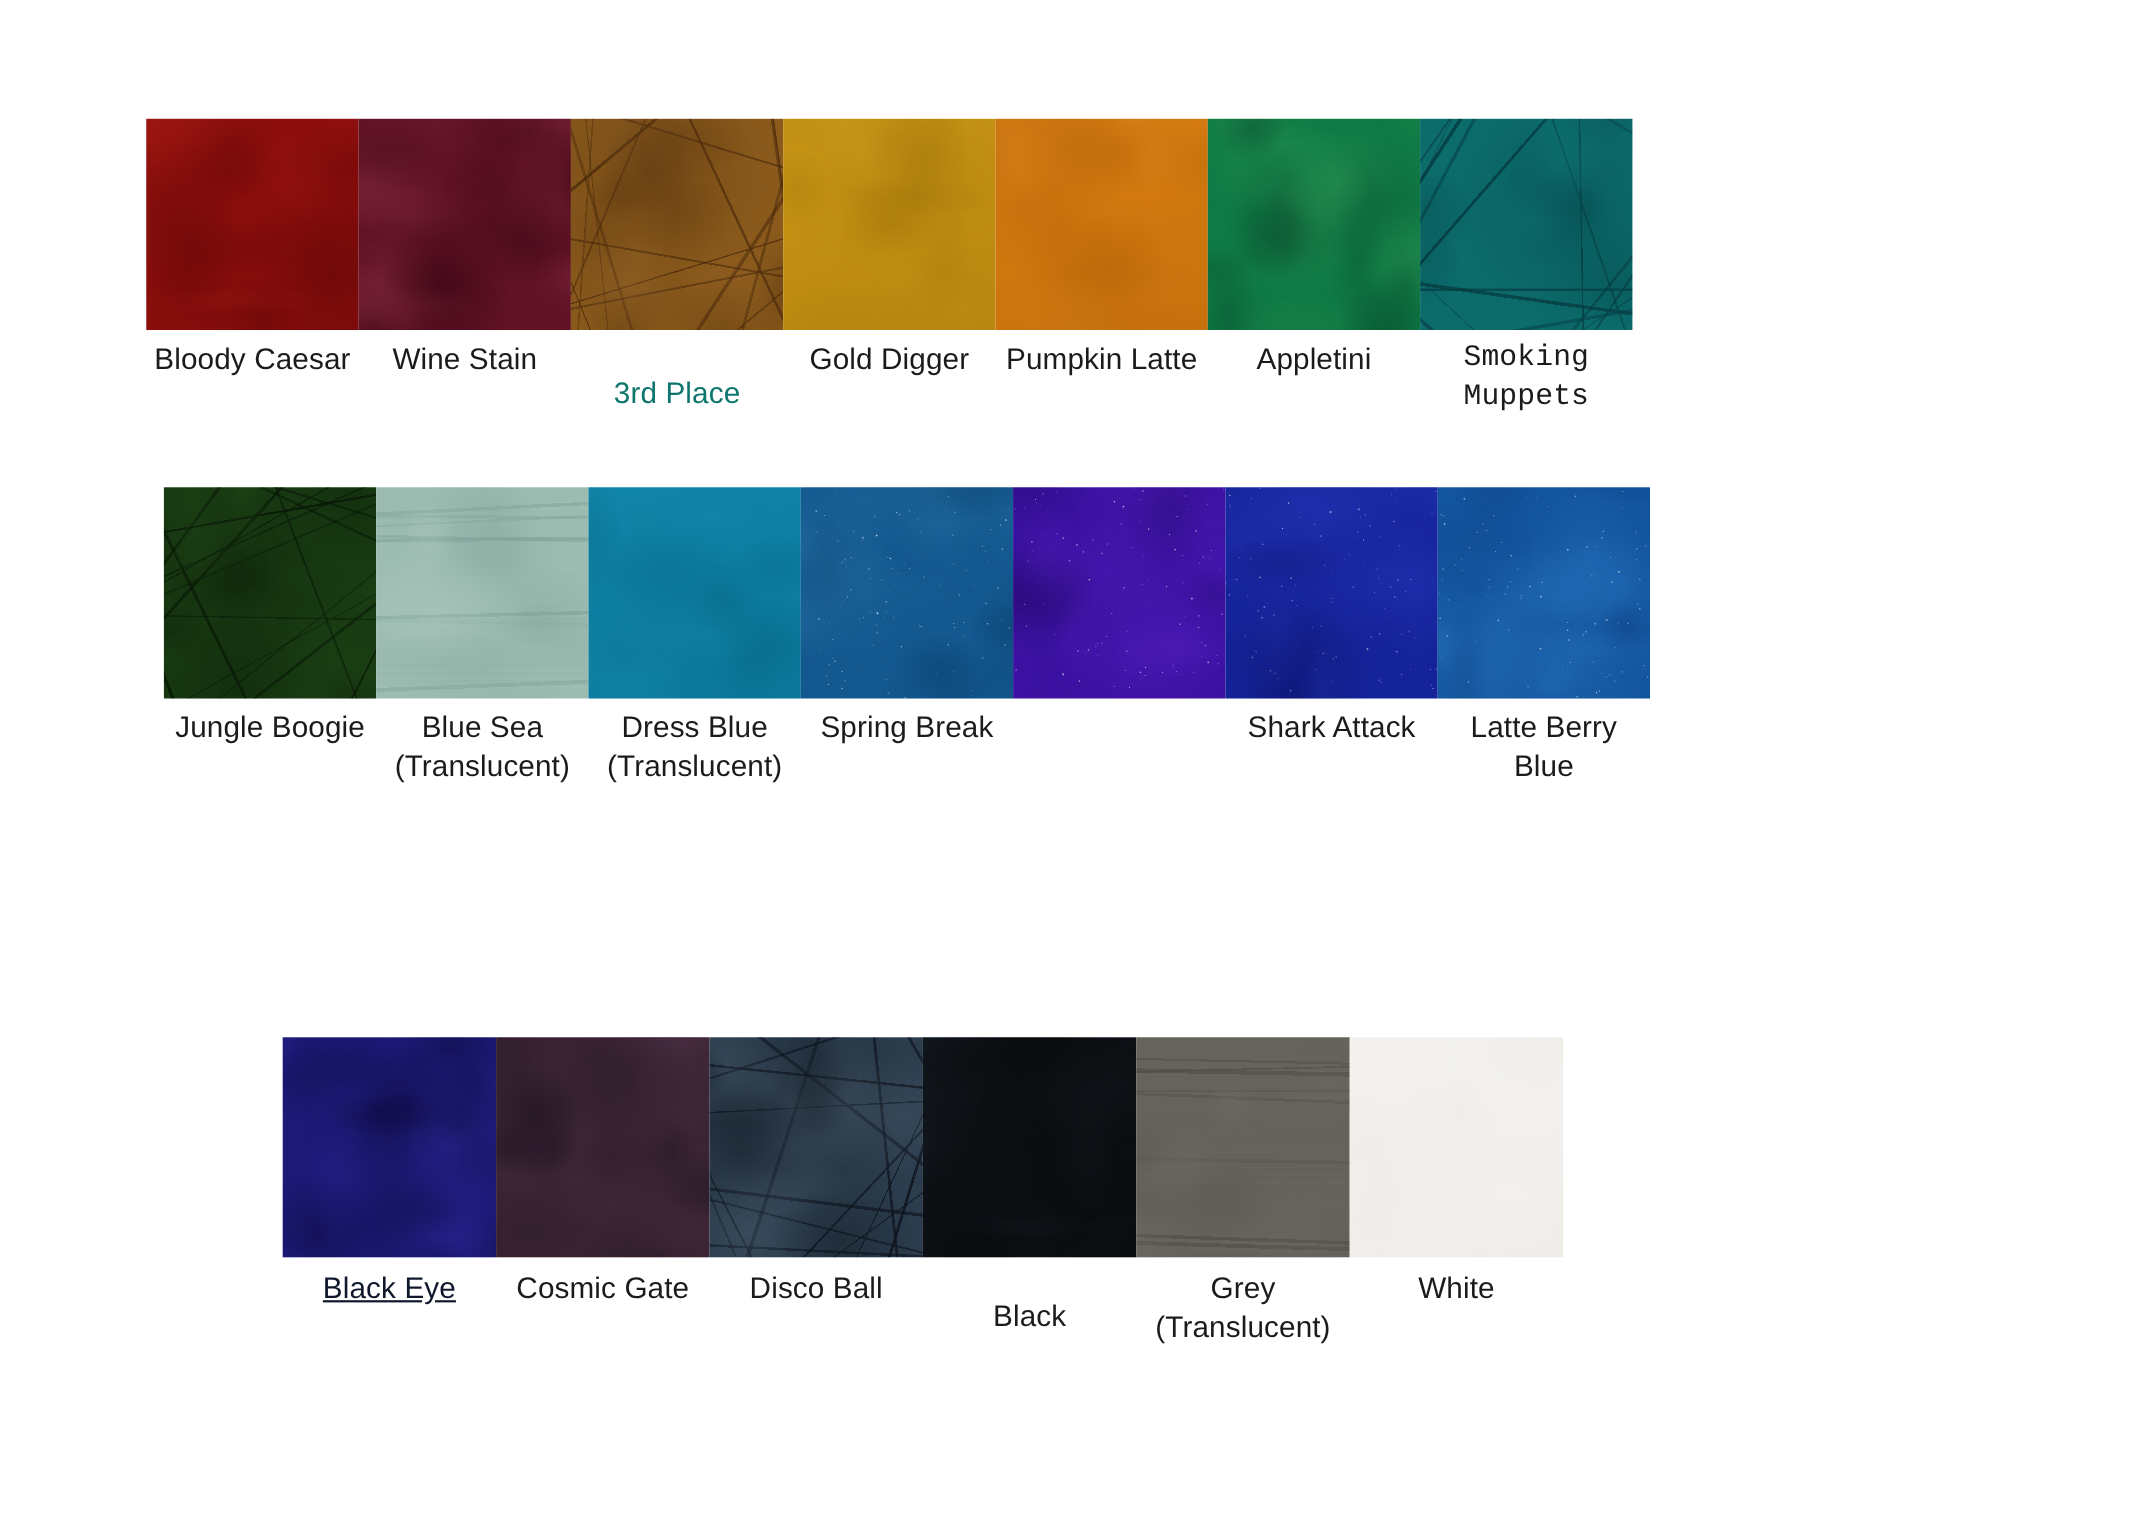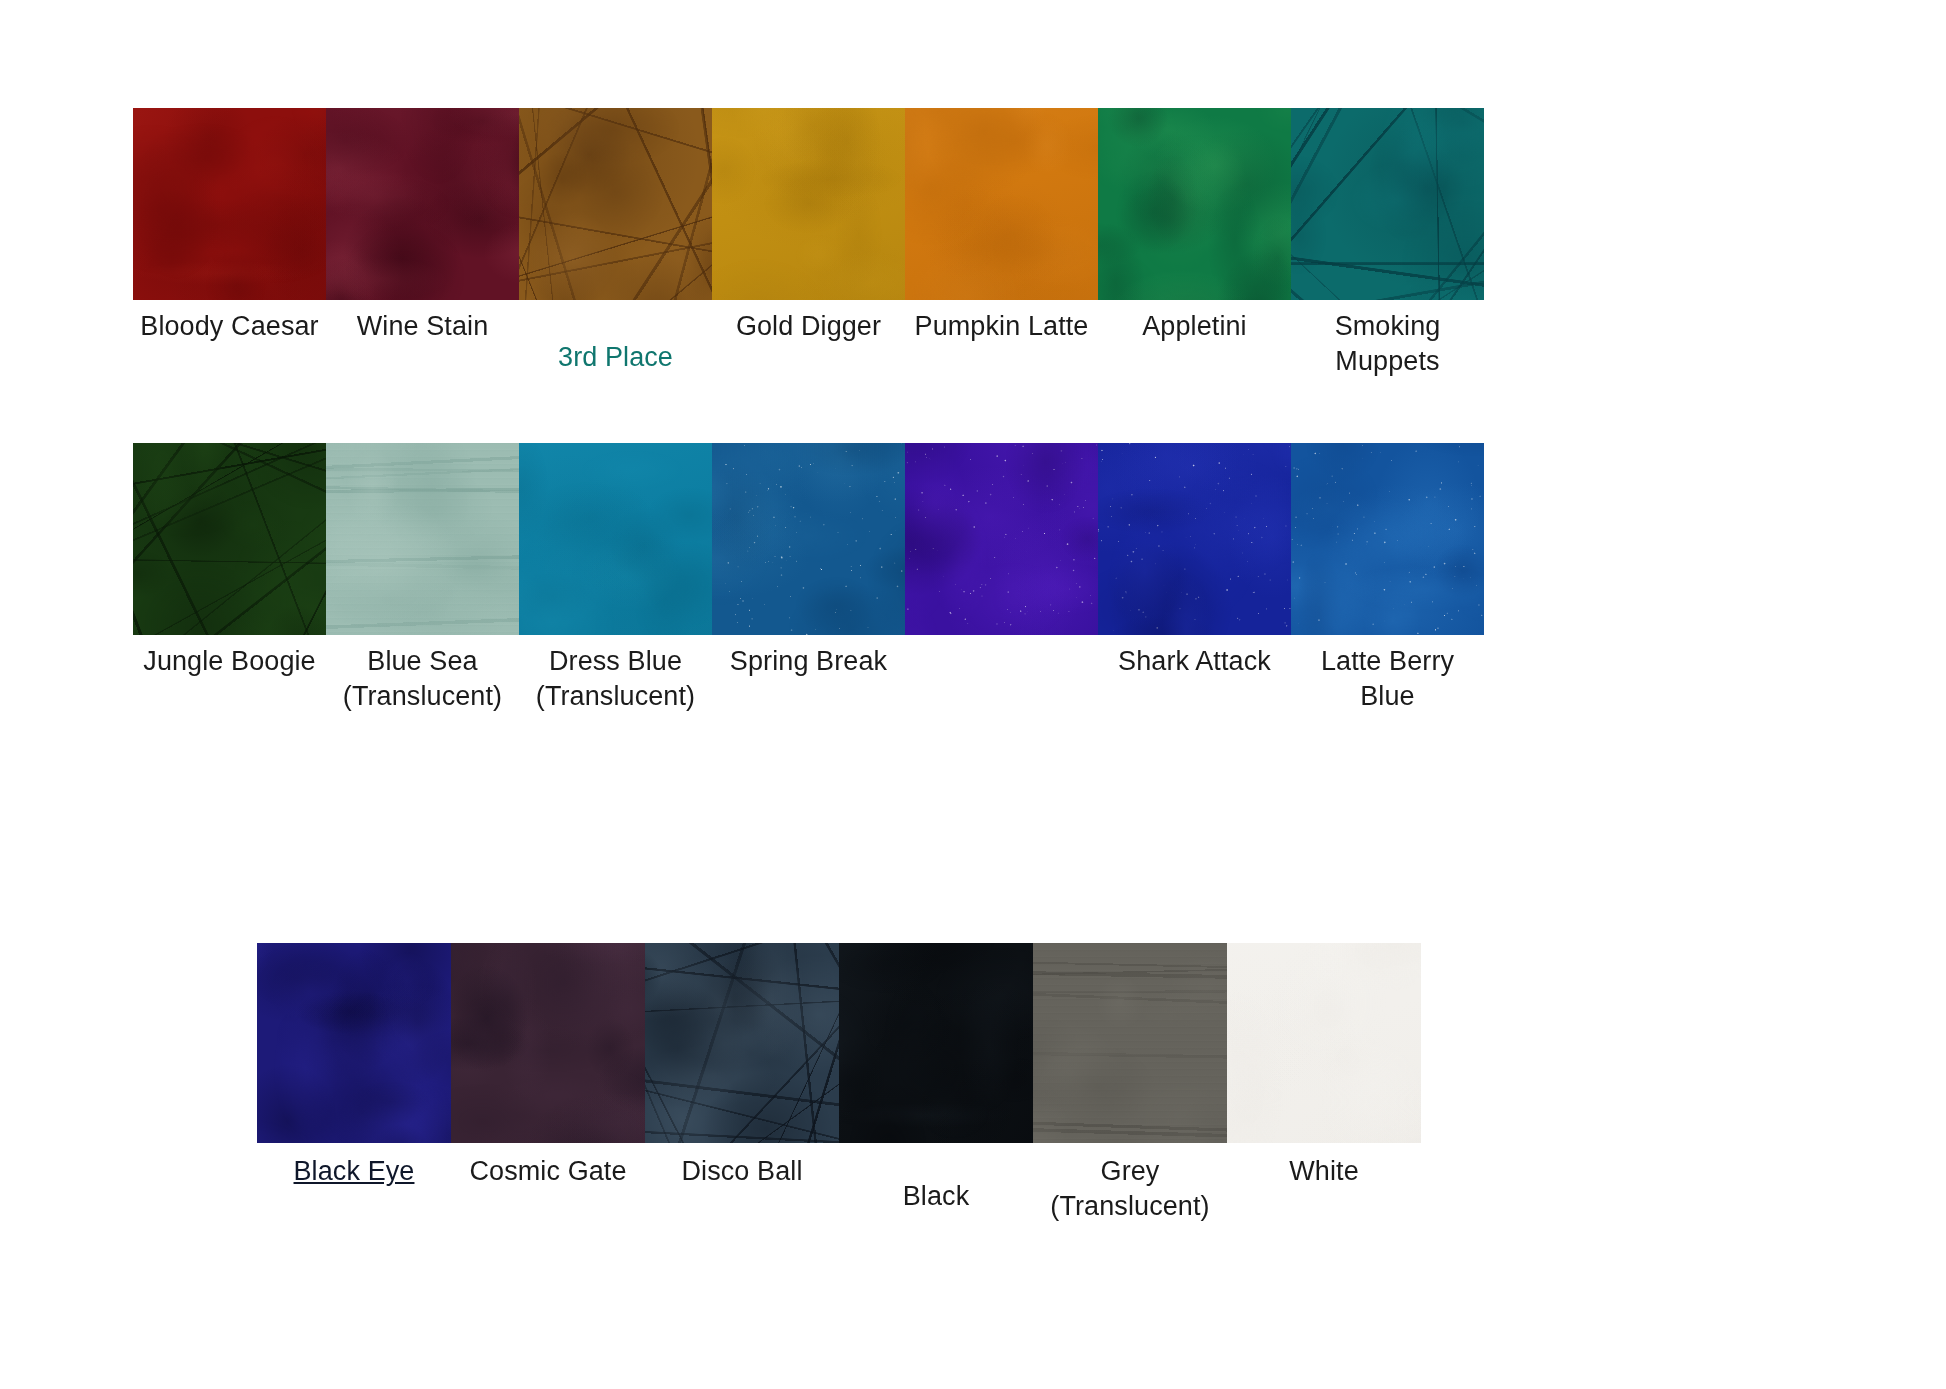"Smoking Muppets" div.swatch-label { font-family: none -> Liberation Mono, monospace }
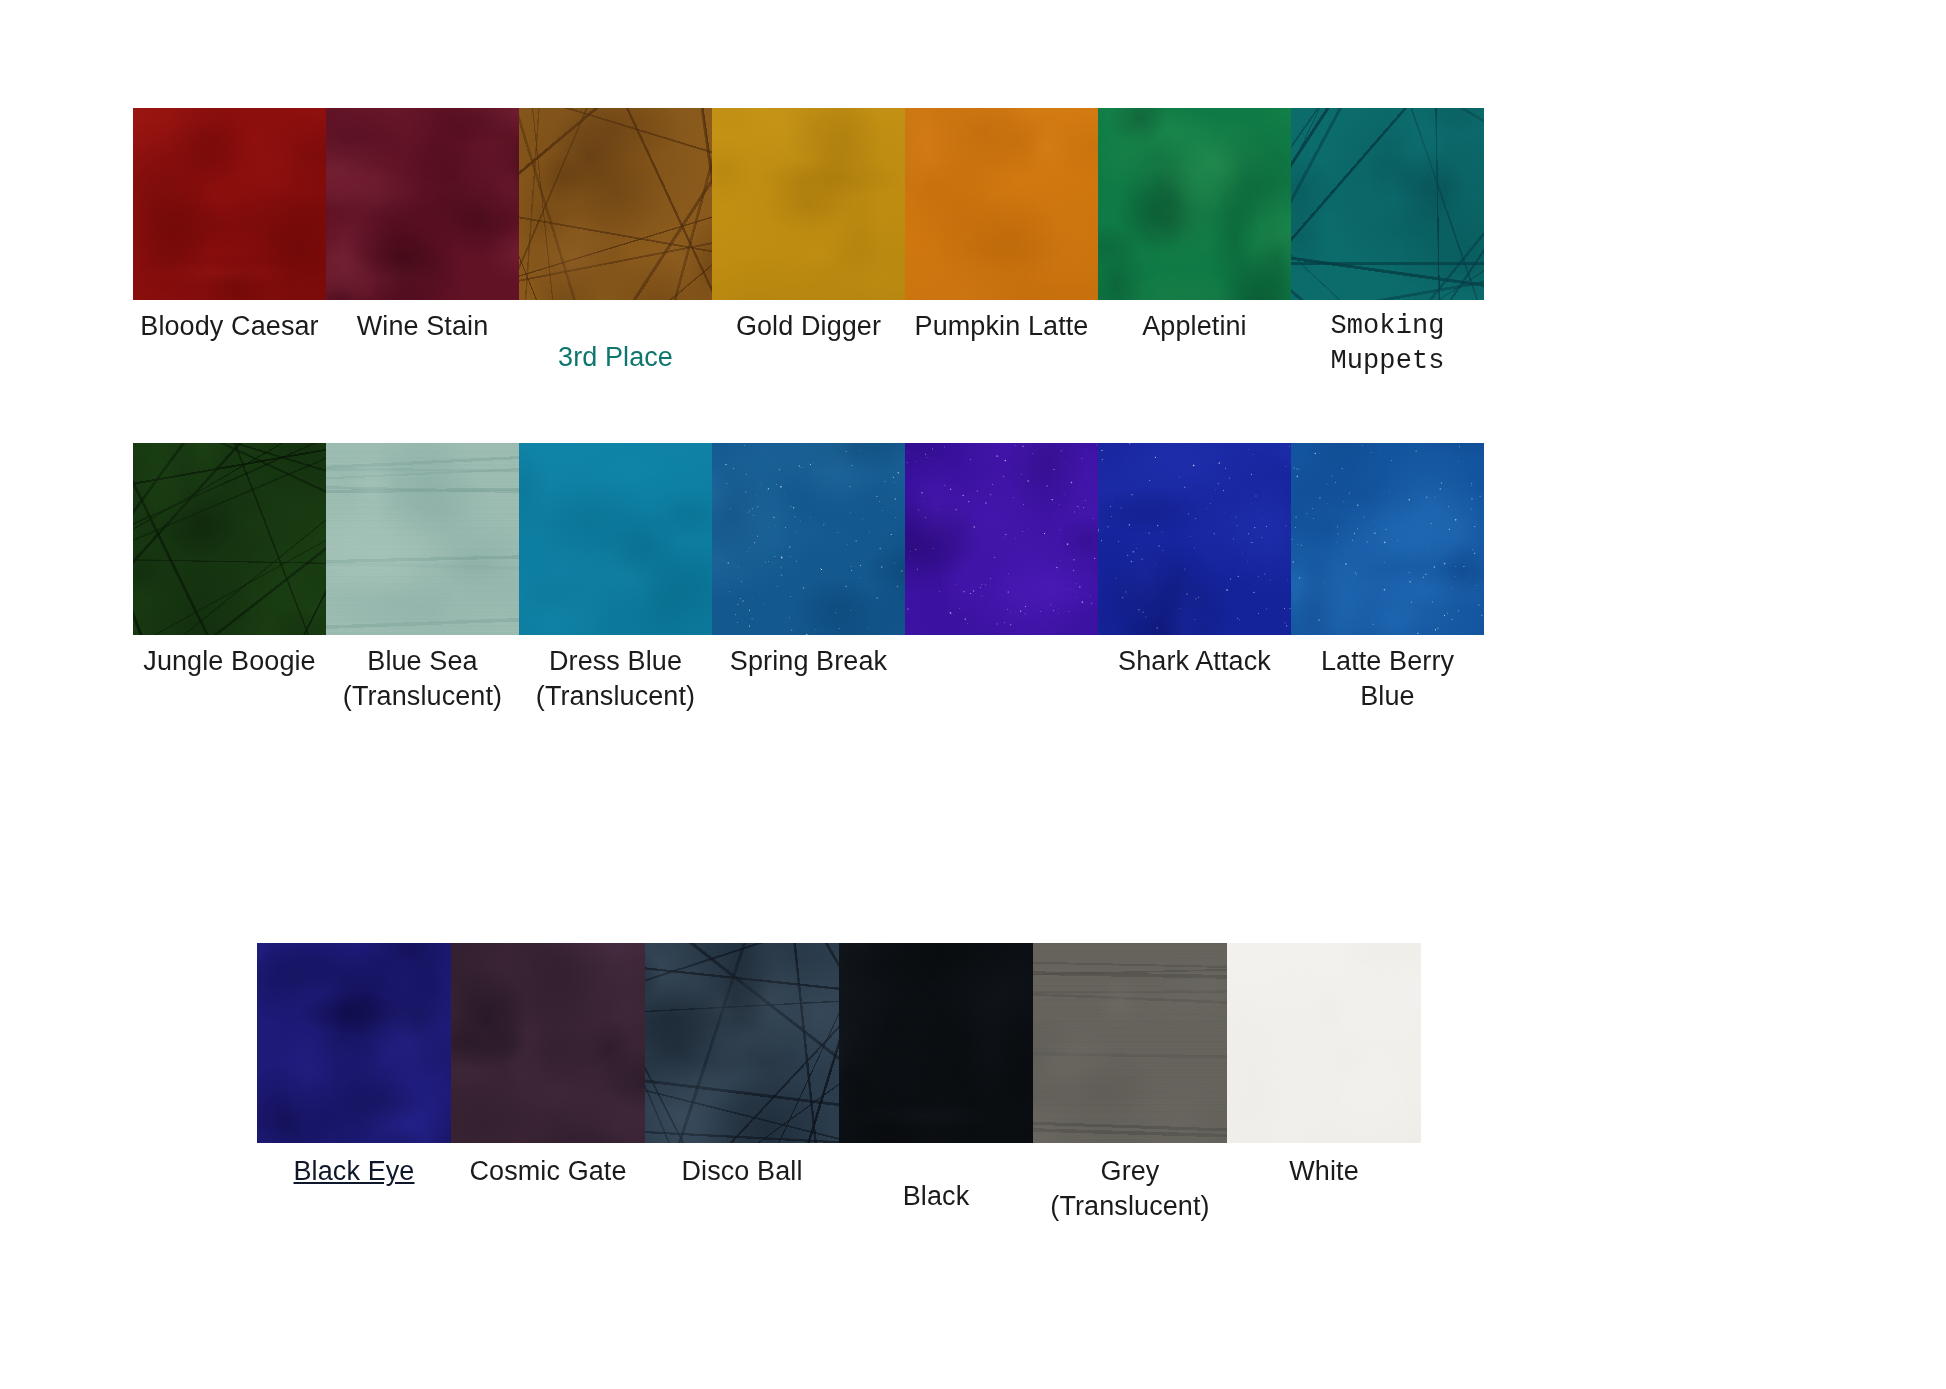"Jungle Boogie" div.swatch-row { left: 133px -> 149px }
